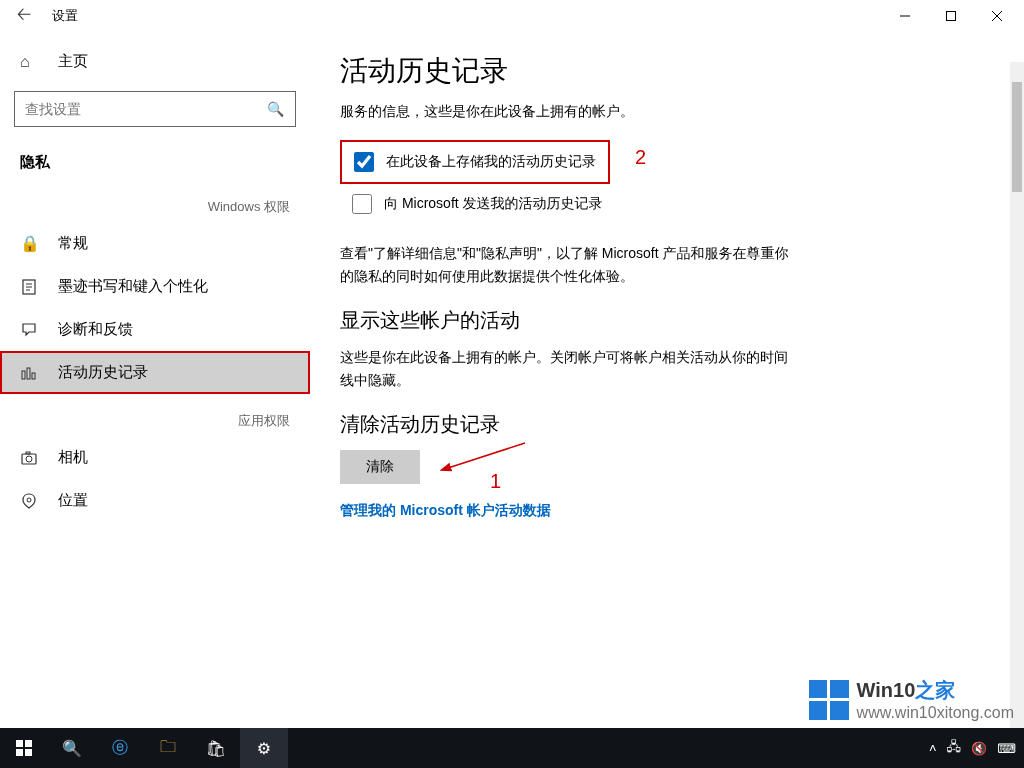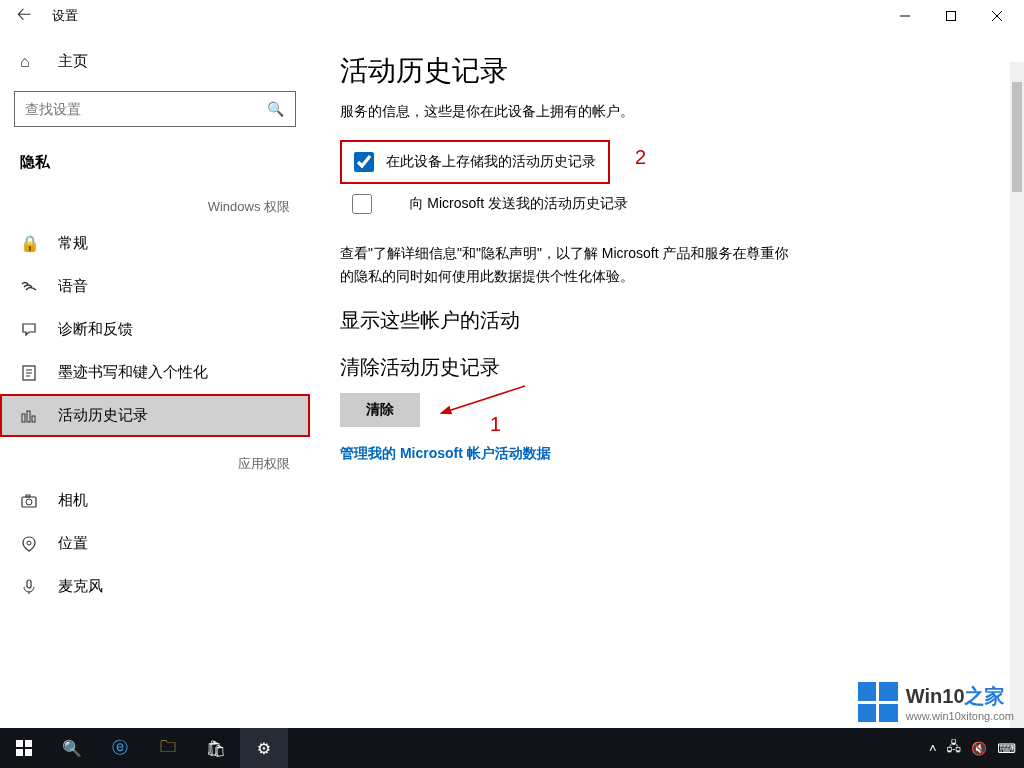"向 Microsoft 发送我的活动历史记录" label.checkbox-row { justify-content: space-between -> none }
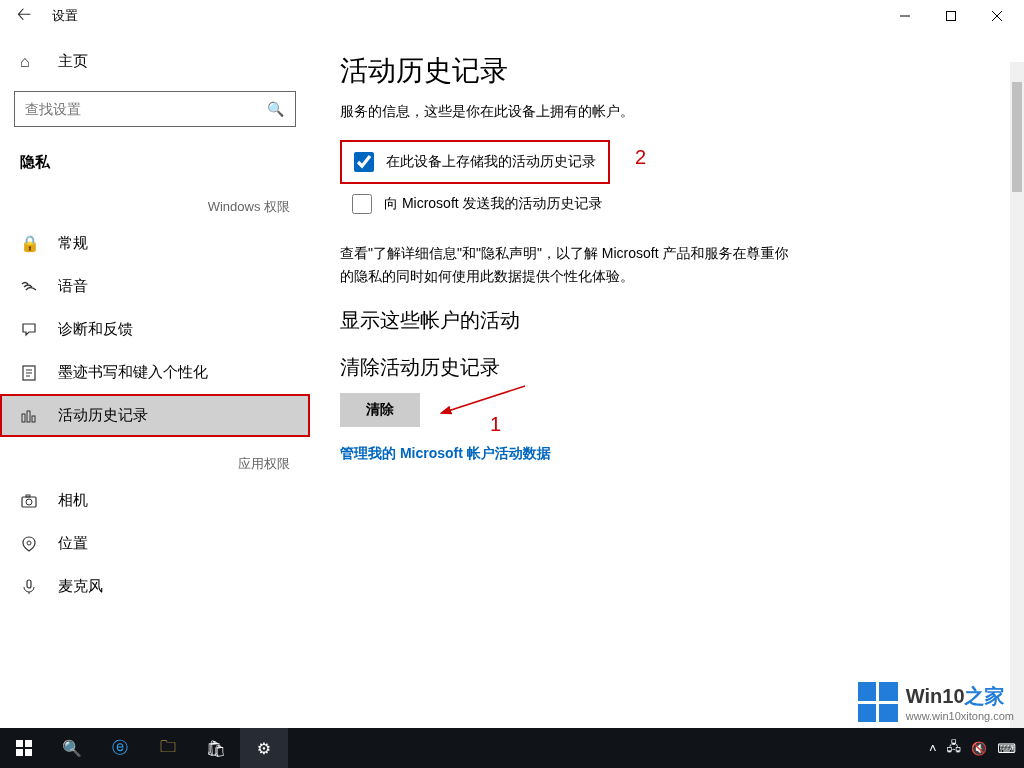"语音" div.nav-item { html: <div> <span> <svg> <path></path> </svg> </span> <span>语音</span> </div> -> none }
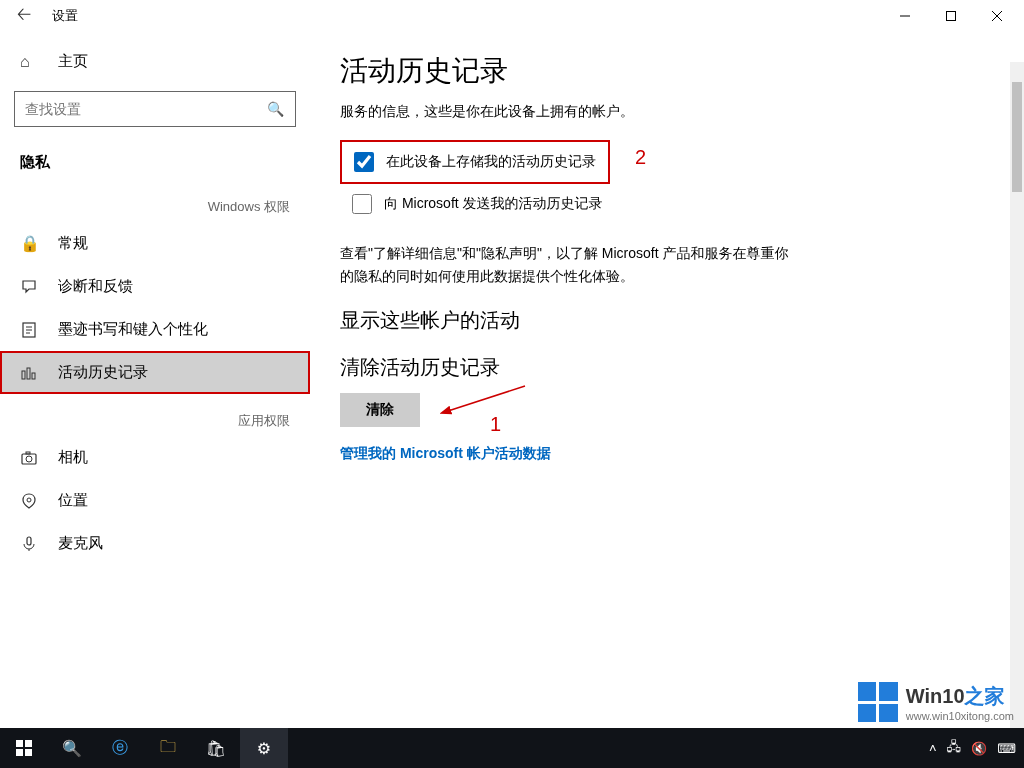"诊断和反馈" div.nav-item { order: before "墨迹书写和键入个性化" -> after "墨迹书写和键入个性化" }
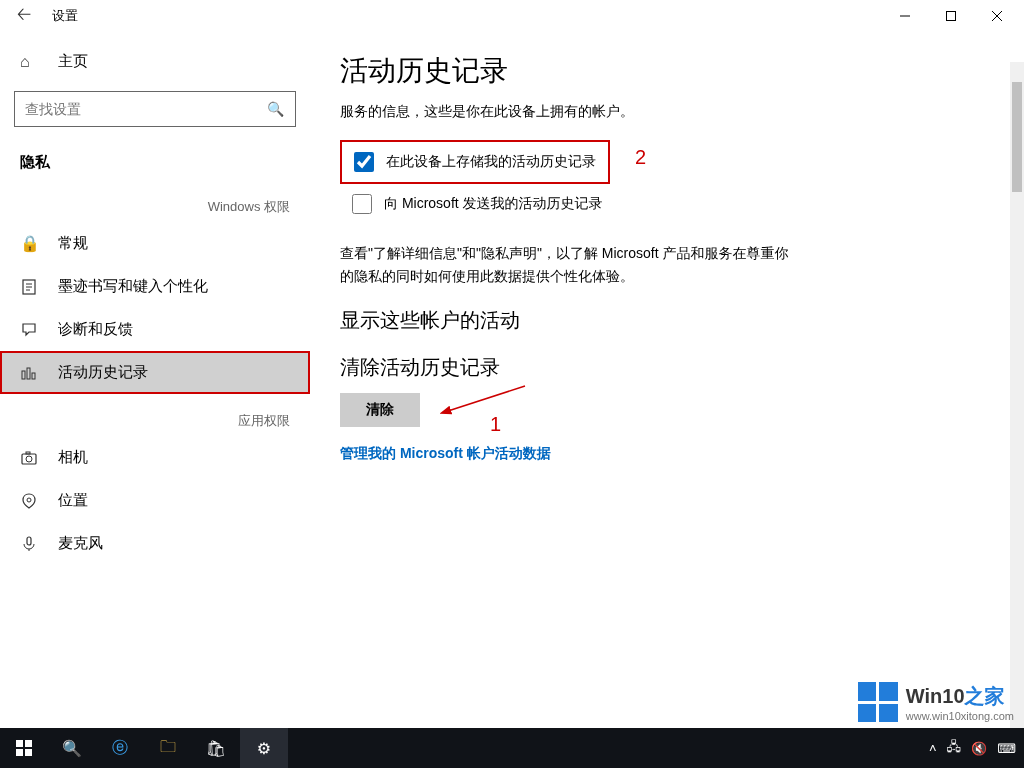"这些是你在此设备上拥有的帐户。关闭帐户可将帐户相关活动从你的时间线中隐藏。" p.desc { html: none -> <p>这些是你在此设备上拥有的帐户。关闭帐户可将帐户相关活动从你的时间线中隐藏。</p> }
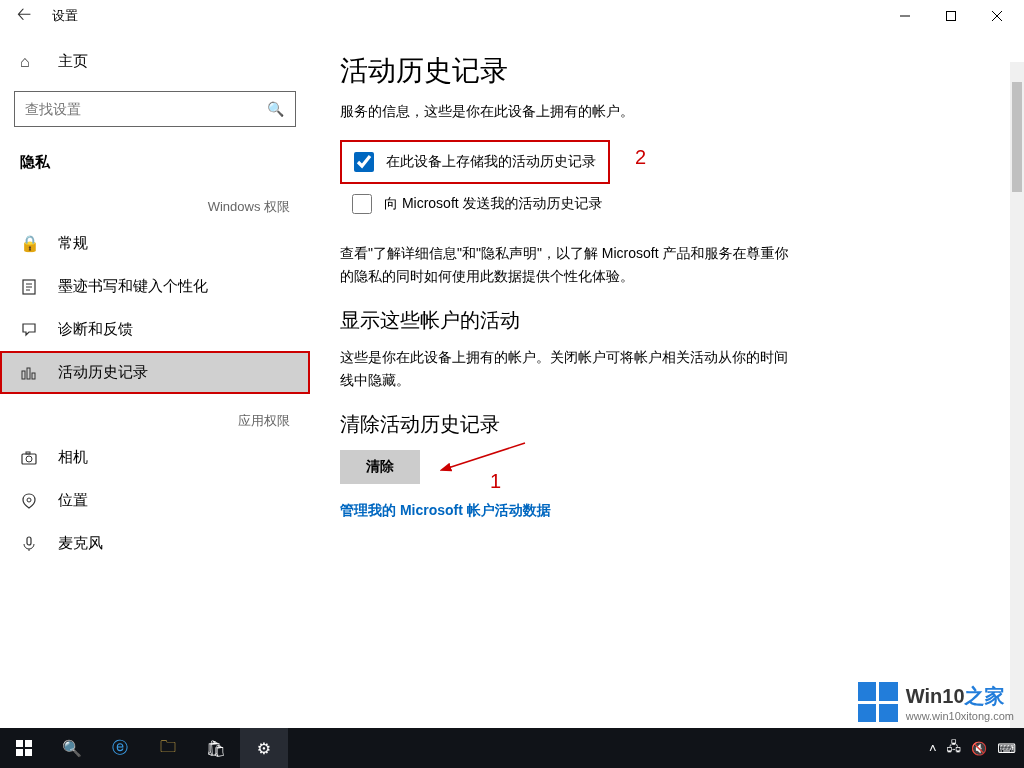"清除" .clearbtn { font-weight: bold -> none }
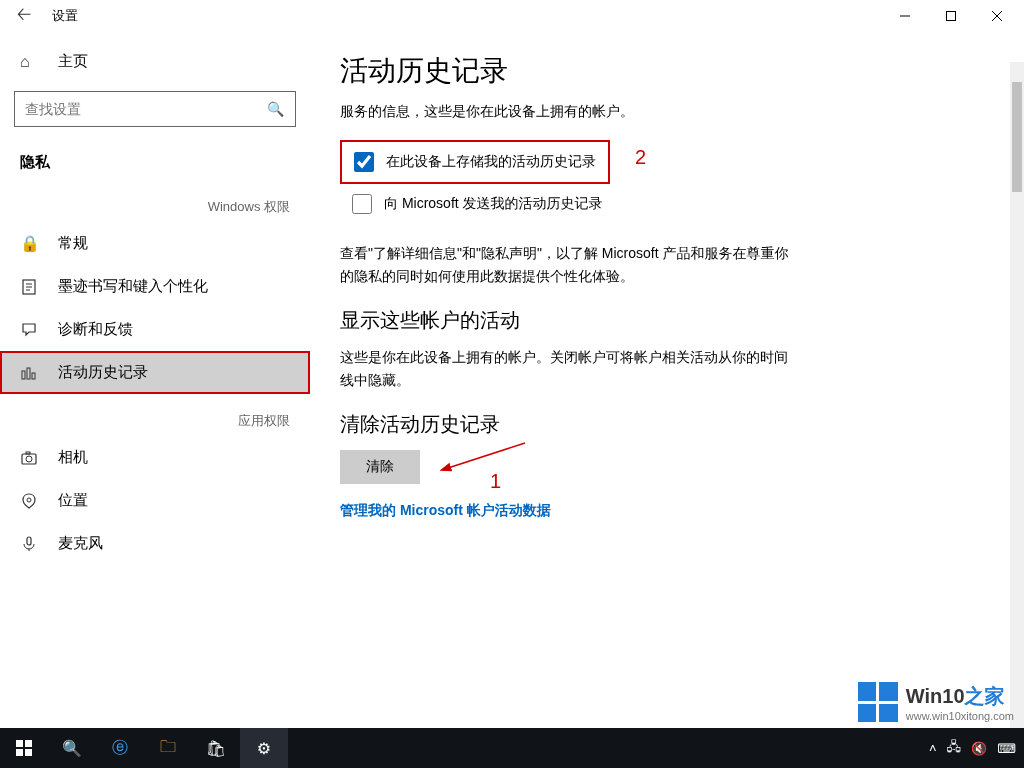"麦克风" div.nav-item { html: <div> <span> <svg> <rect></rect> <path></path> <line></line> </svg> </span> <span>麦克风</span> </div> -> none }
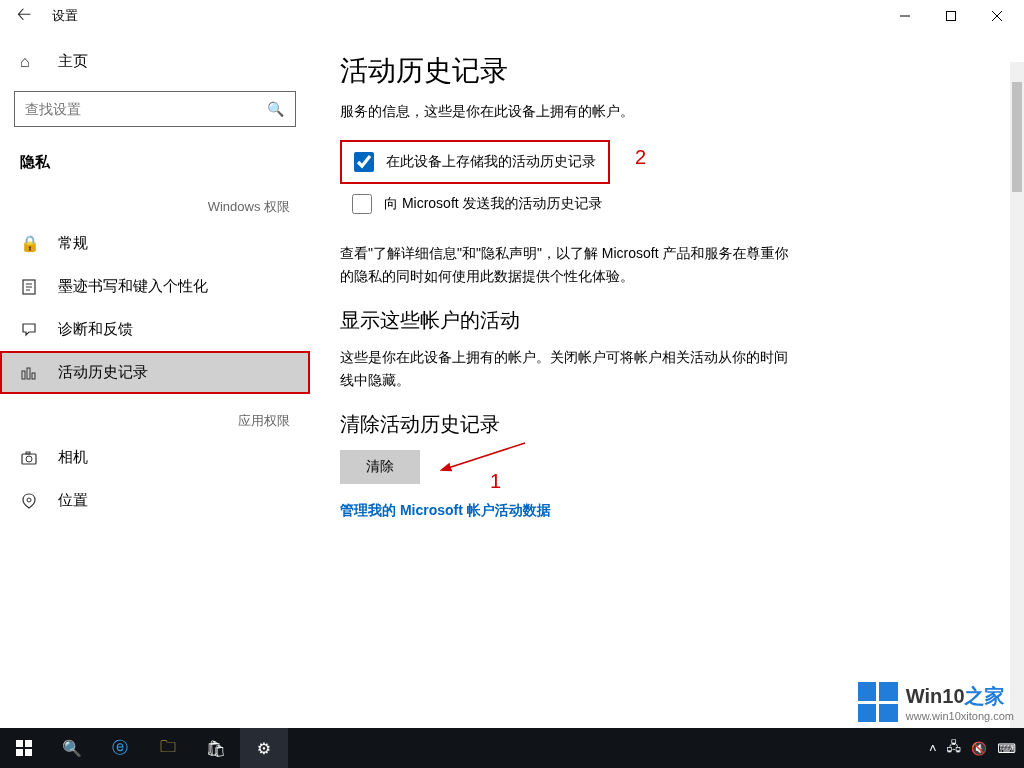"www.win10xitong.com" .watermark .wurl { font-size: 11px -> 16px }
